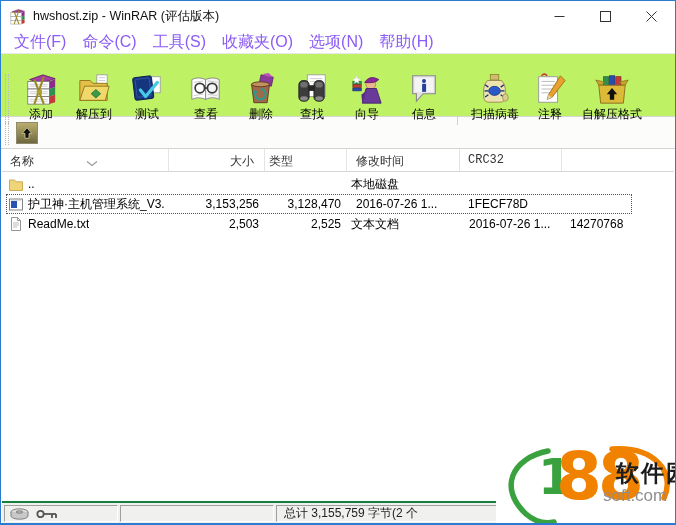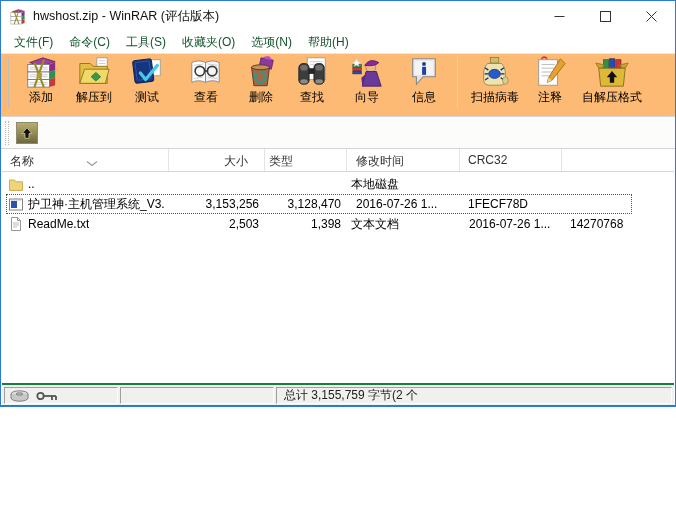"hwshost.zip - WinRAR (评估版本)" .window { height: 407px -> 525px }
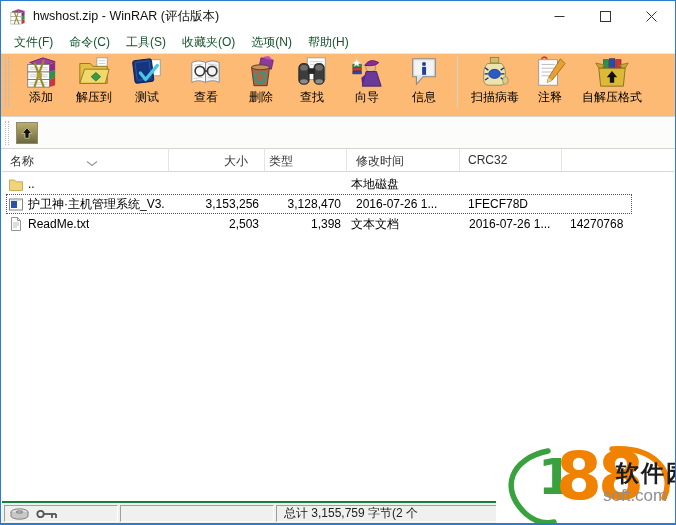"文件(F)" .menuitem { color: #14532d -> #8b5cf6; font-size: 12px -> 16px }
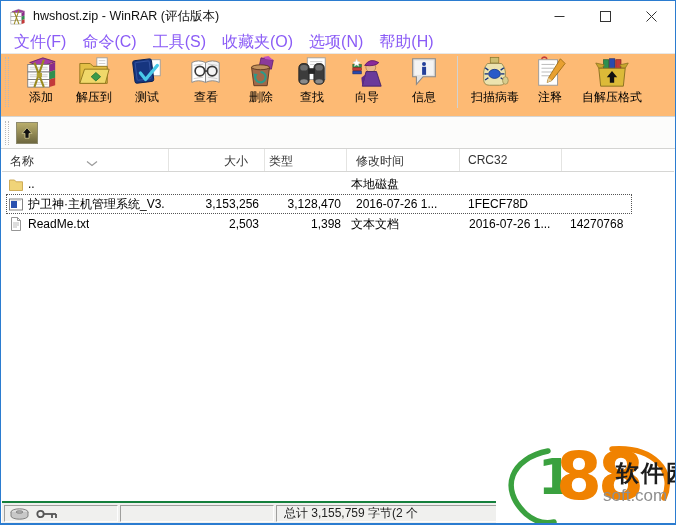"添加" .toolbar { background: #fdba74 -> #bef264; padding: 0 0 0 4px -> 17px 0 0 4px }
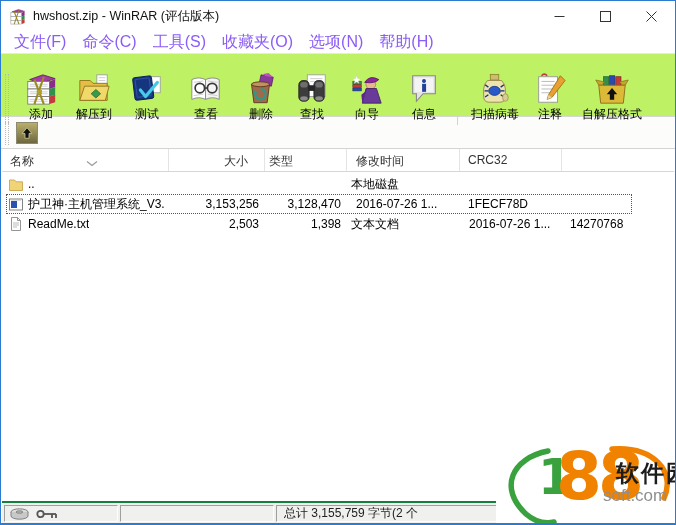"名称" .hcell { font-family: none -> Liberation Mono, monospace }
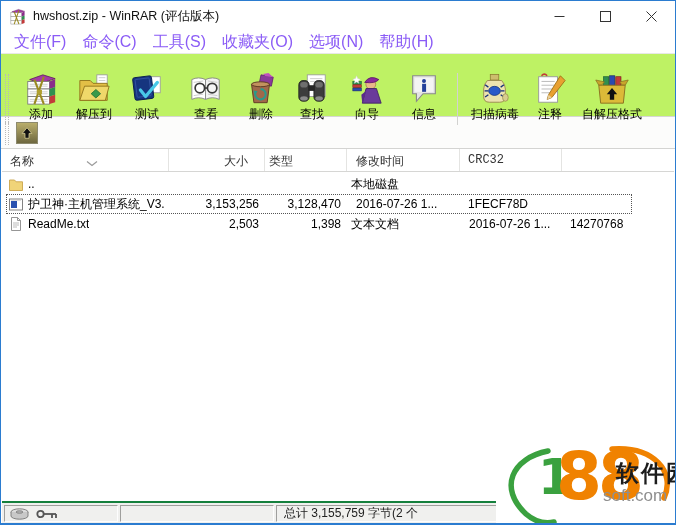"大小" .hcell.num { padding-right: 16px -> 10px }
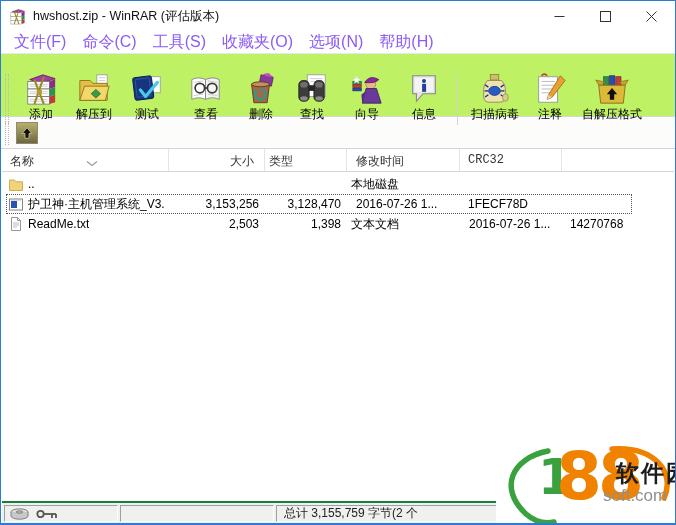"1,398" div.cell { text: 1,398 -> 2,525 }
